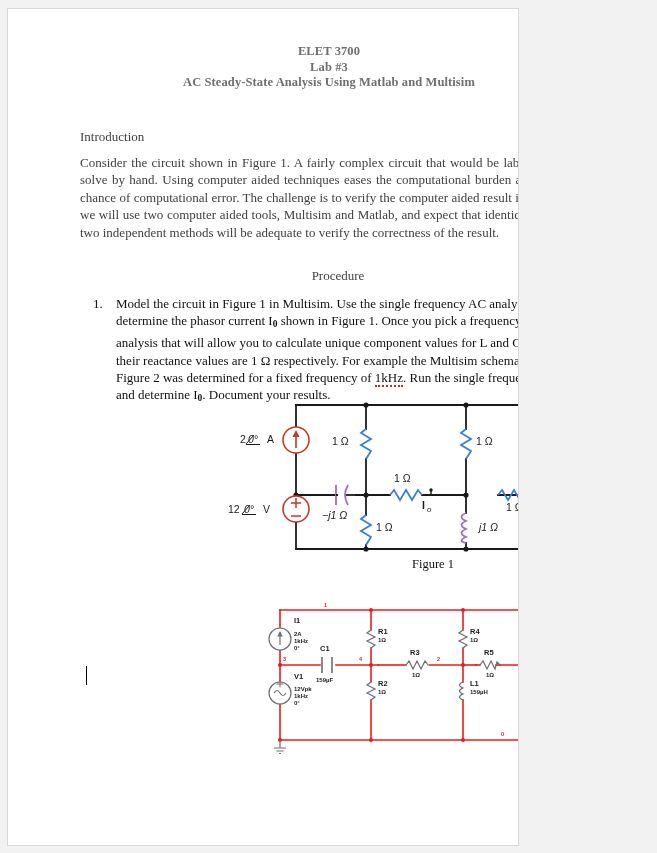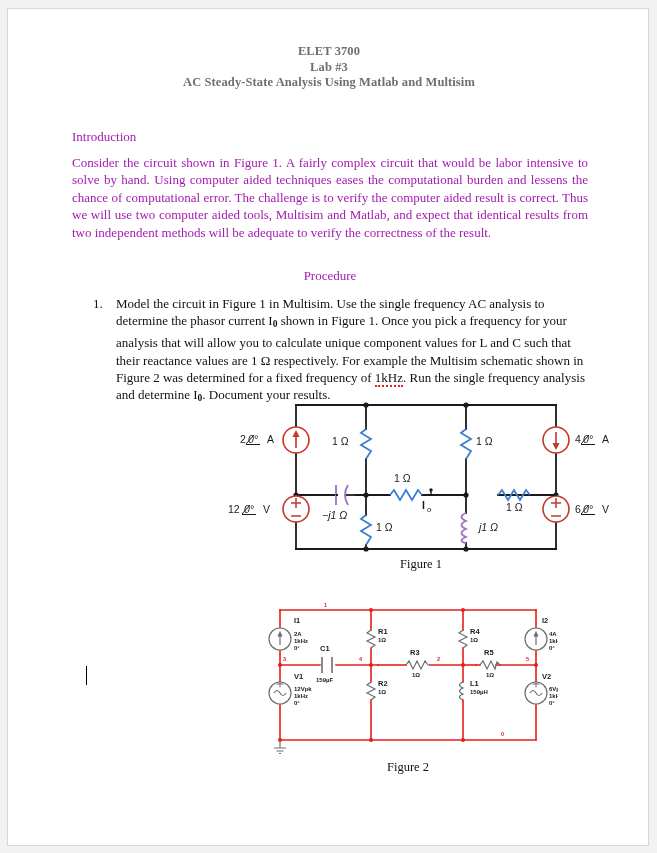"ELET 3700" #page { width: 642px -> 512px }
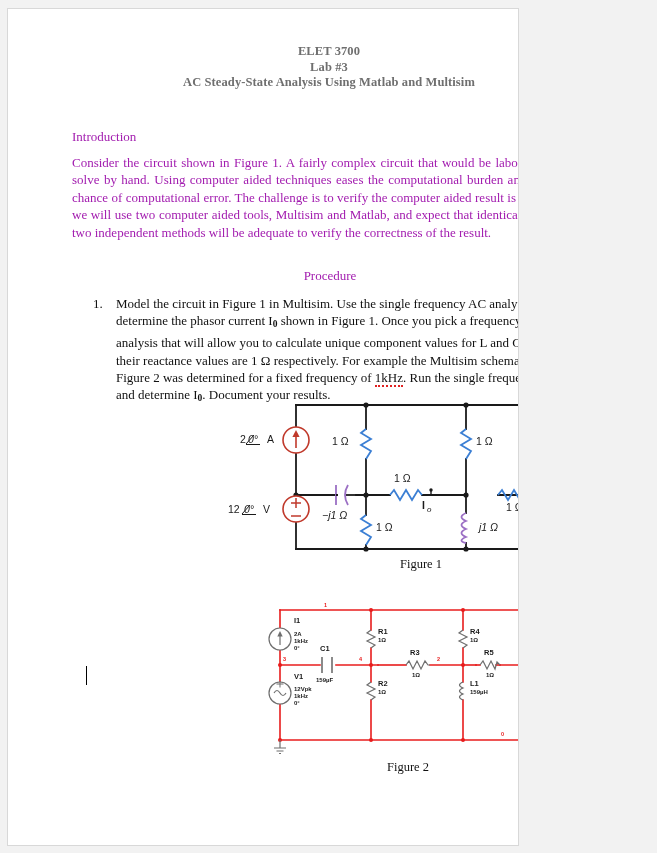"Introduction" .body-section { color: #a21caf -> #404040; left: 64px -> 72px }
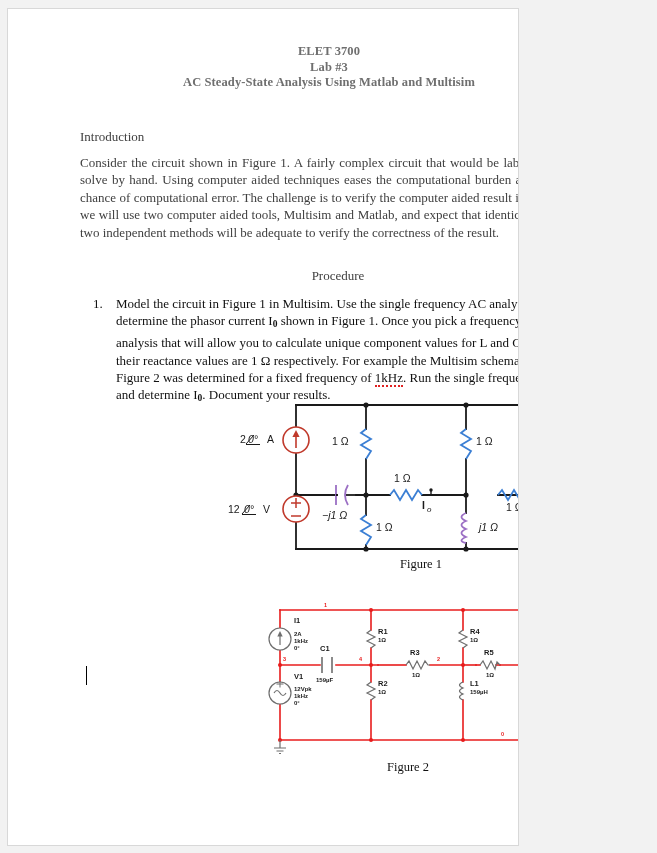"Figure 1" #fig1-caption { left: 0 -> 12px }
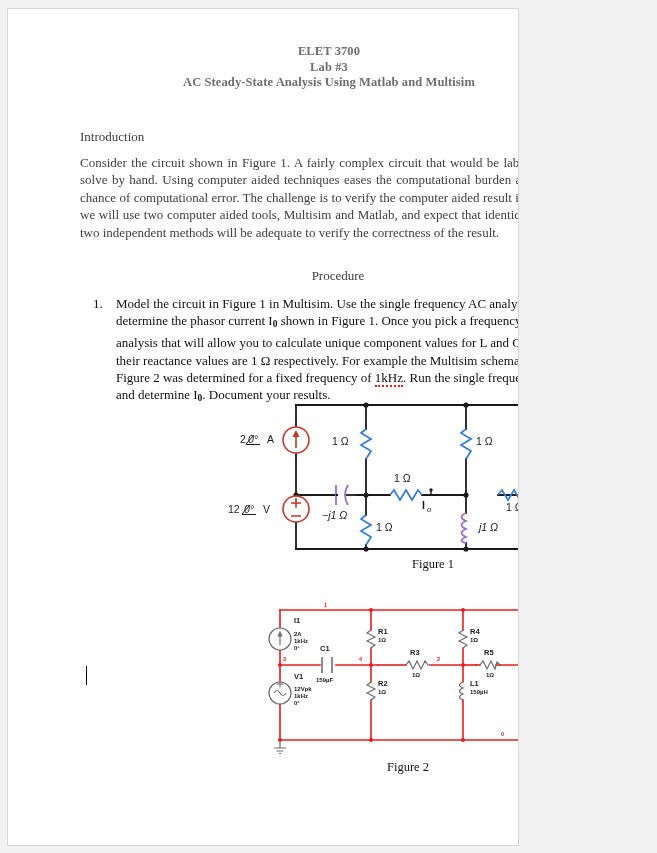"Figure 2" div.fig-caption { html: <div>Figure 2</div> -> none }
